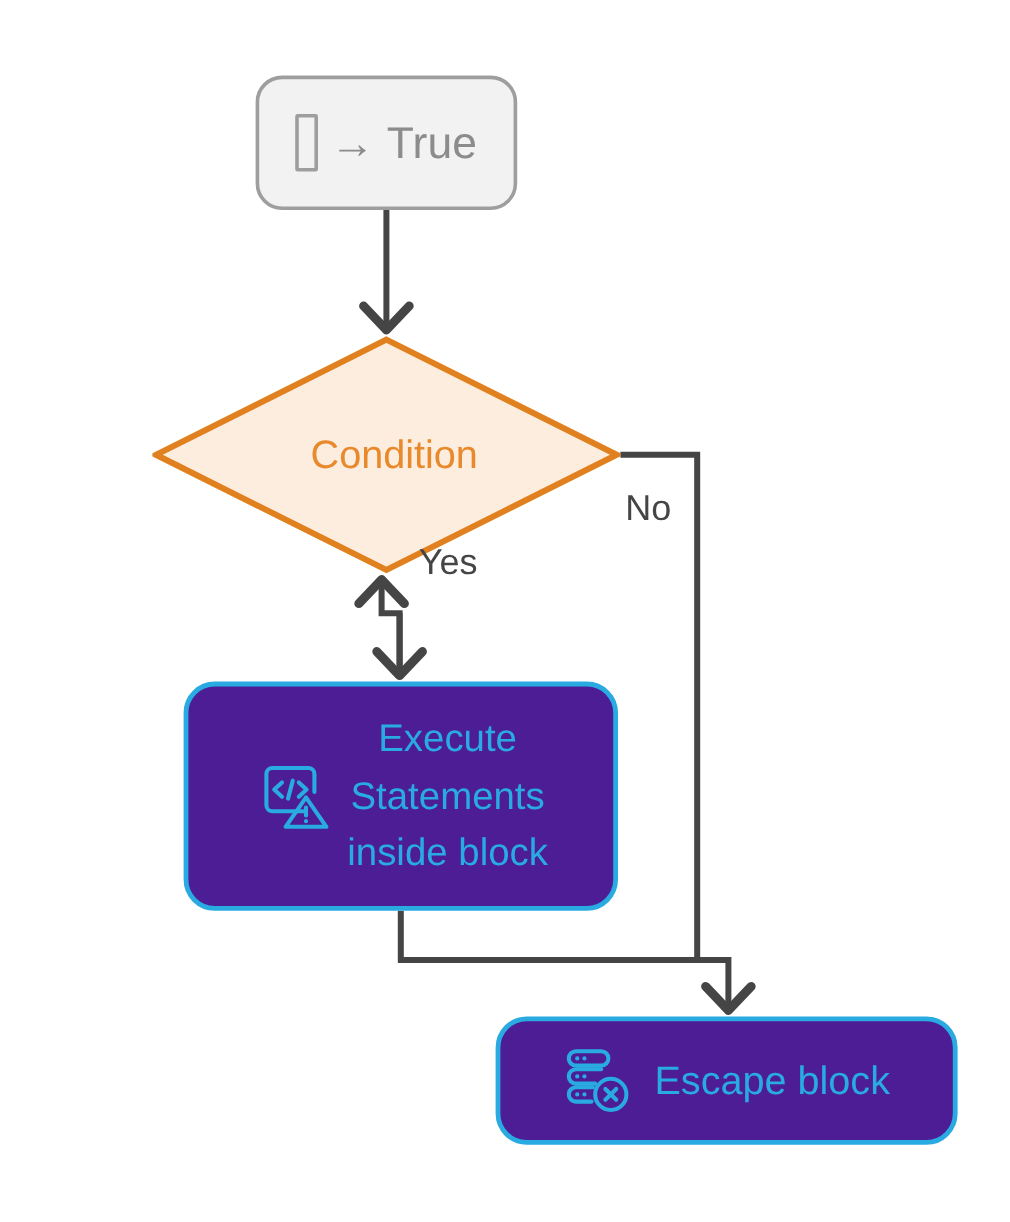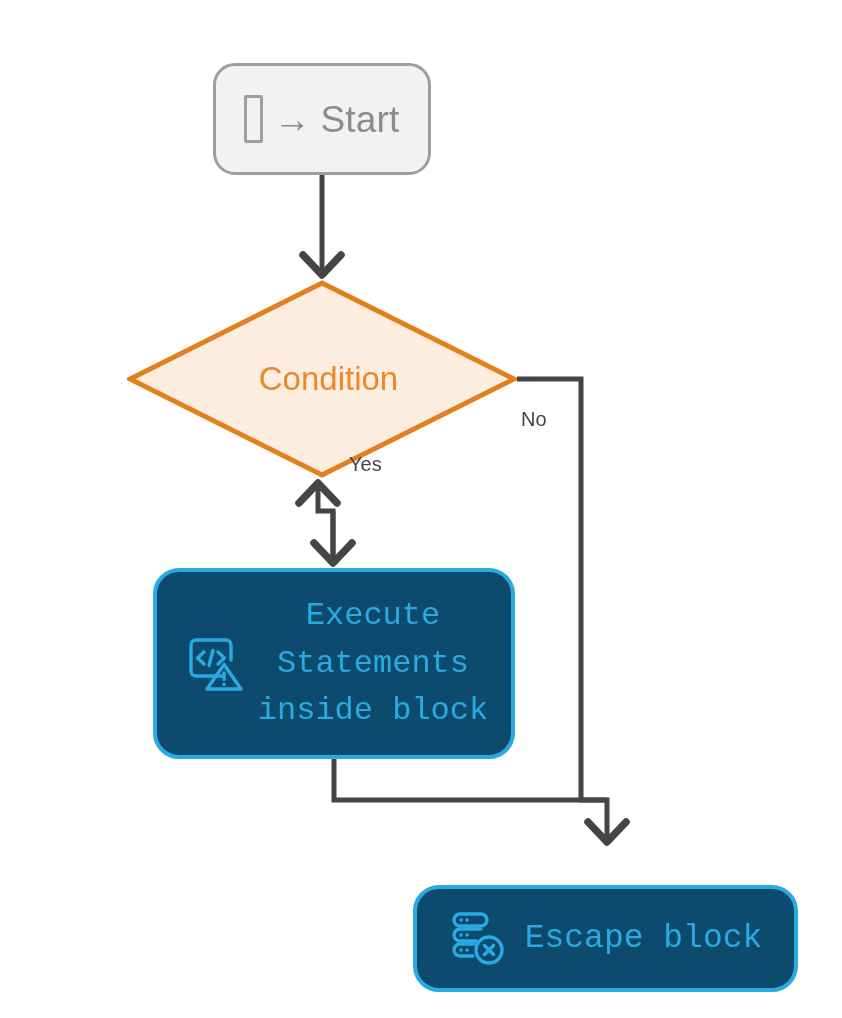"Start" span.start-label { text: Start -> True }
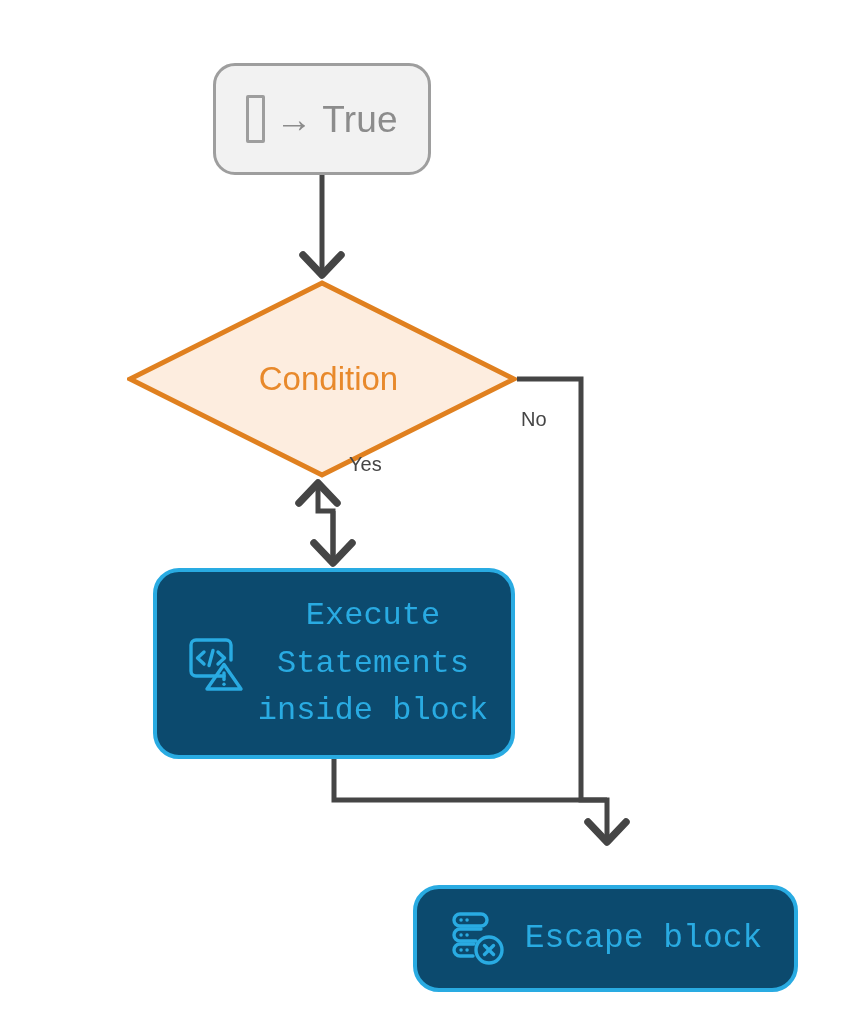"No" .edge-label { font-size: 20px -> 30px }
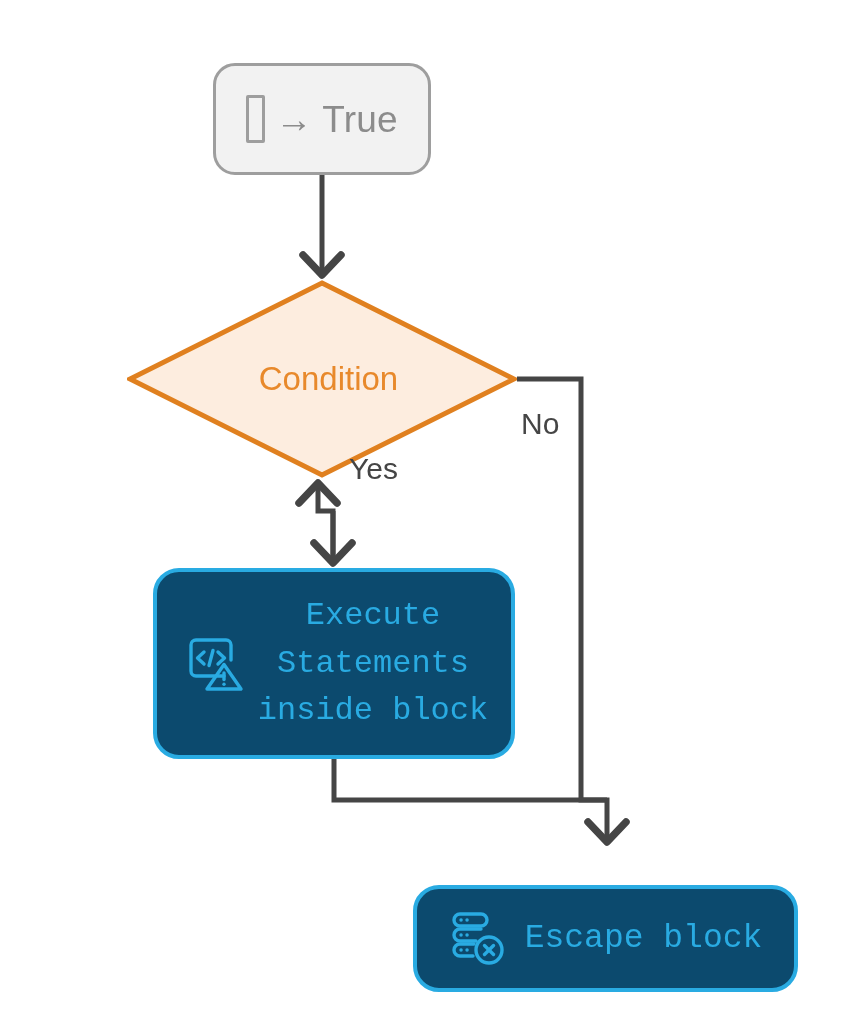"Execute" .node-process { background: #0c4a6e -> #4c1d95; font-family: Liberation Mono, monospace -> none }
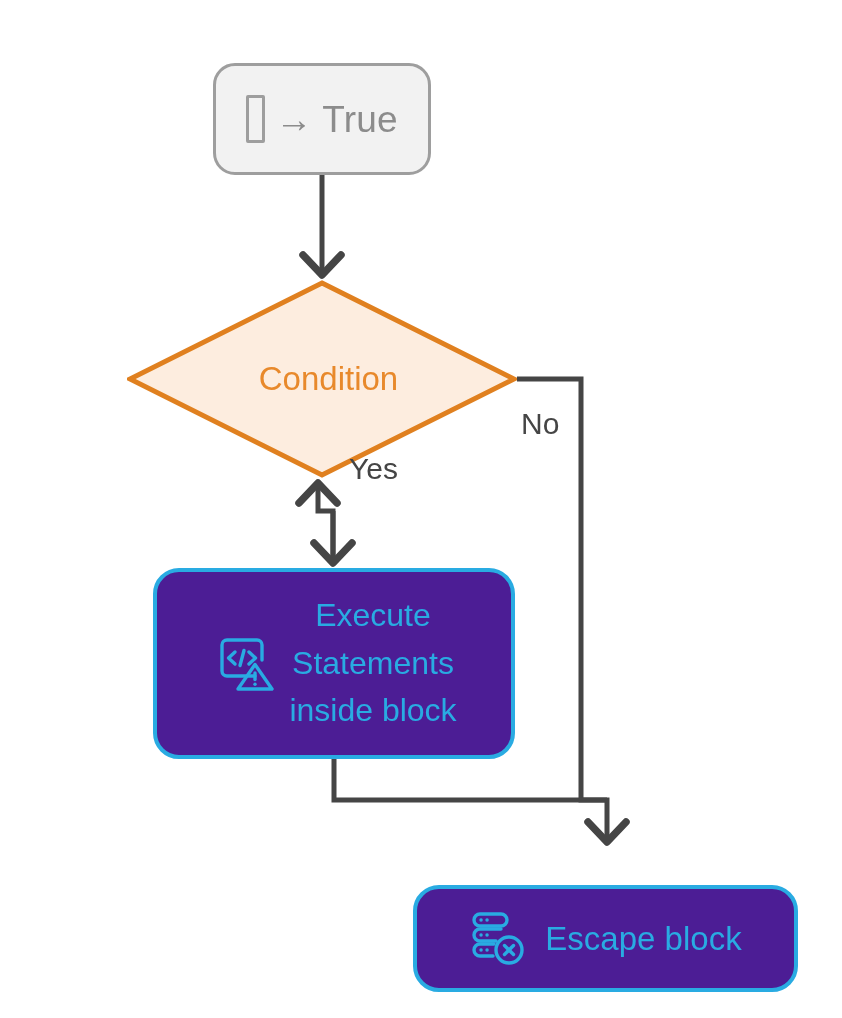"Escape block" .node-escape { margin-top: 38px -> none }
